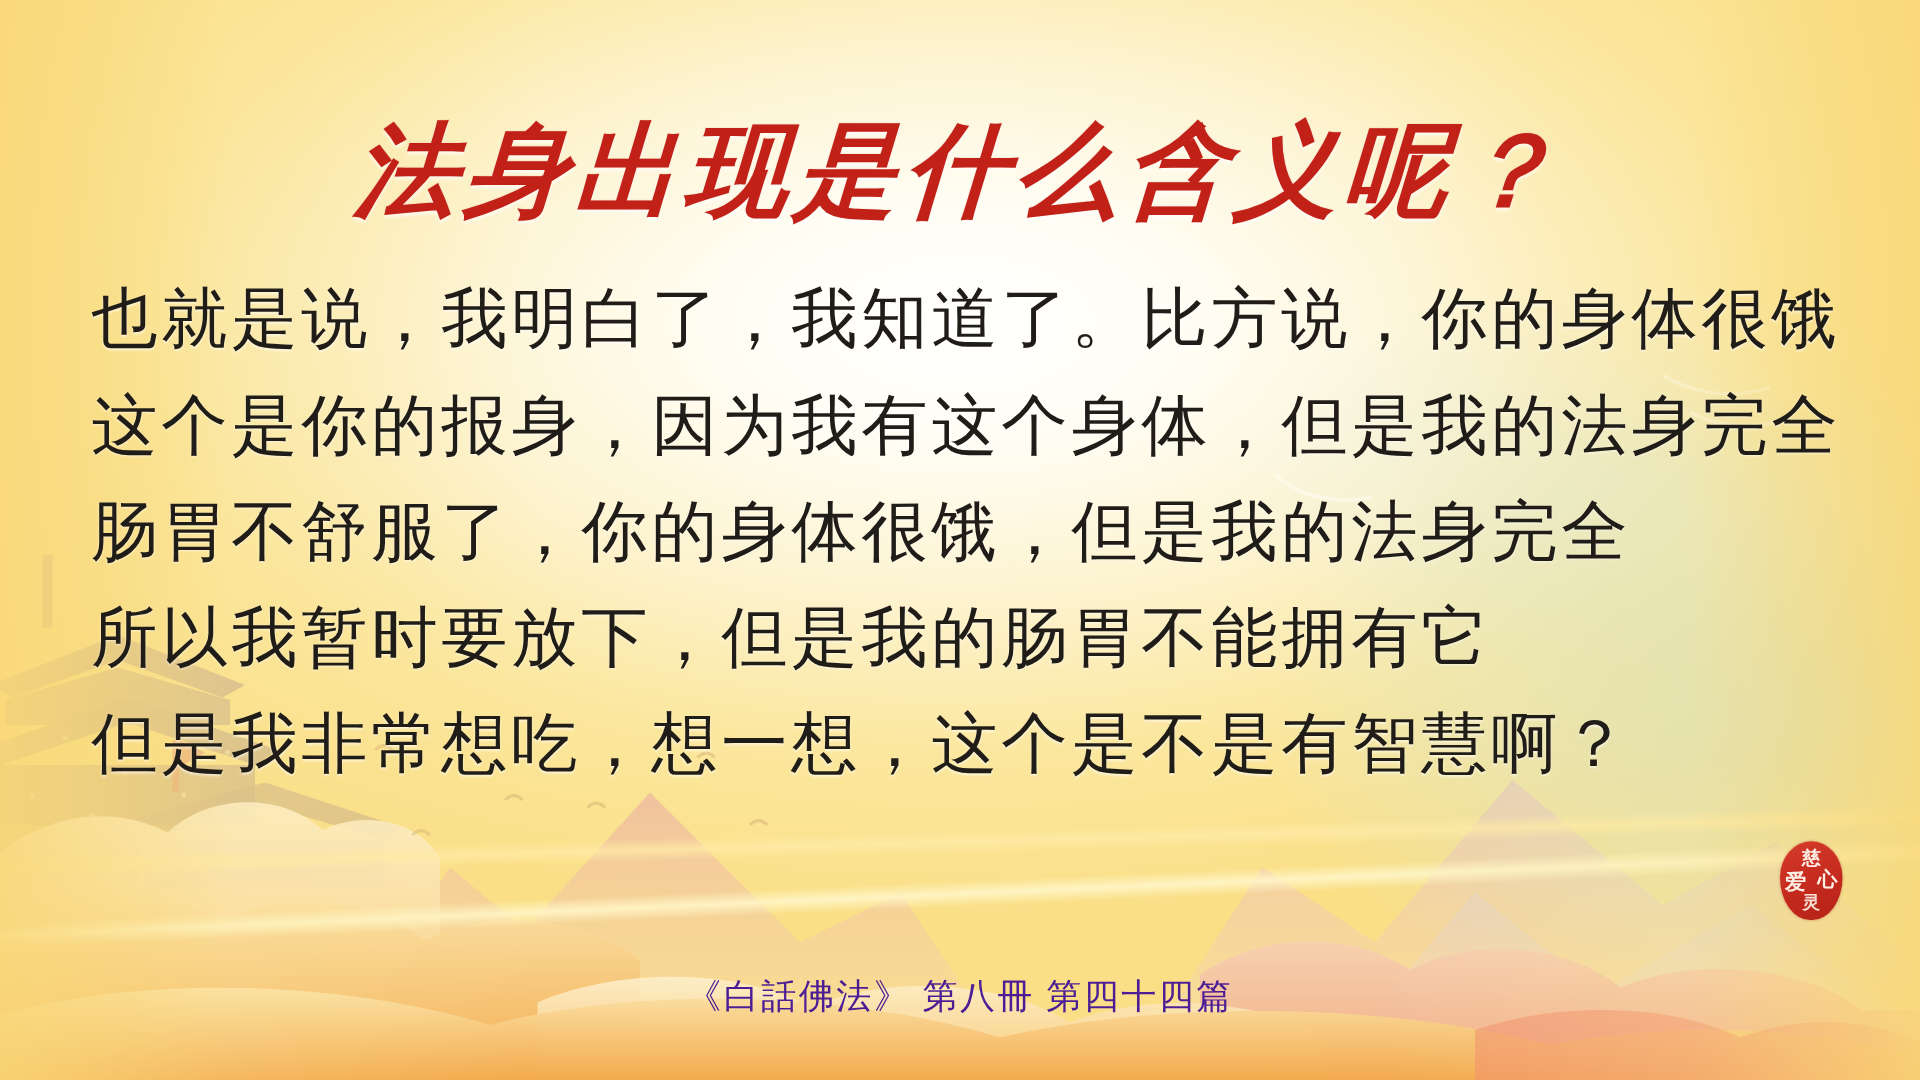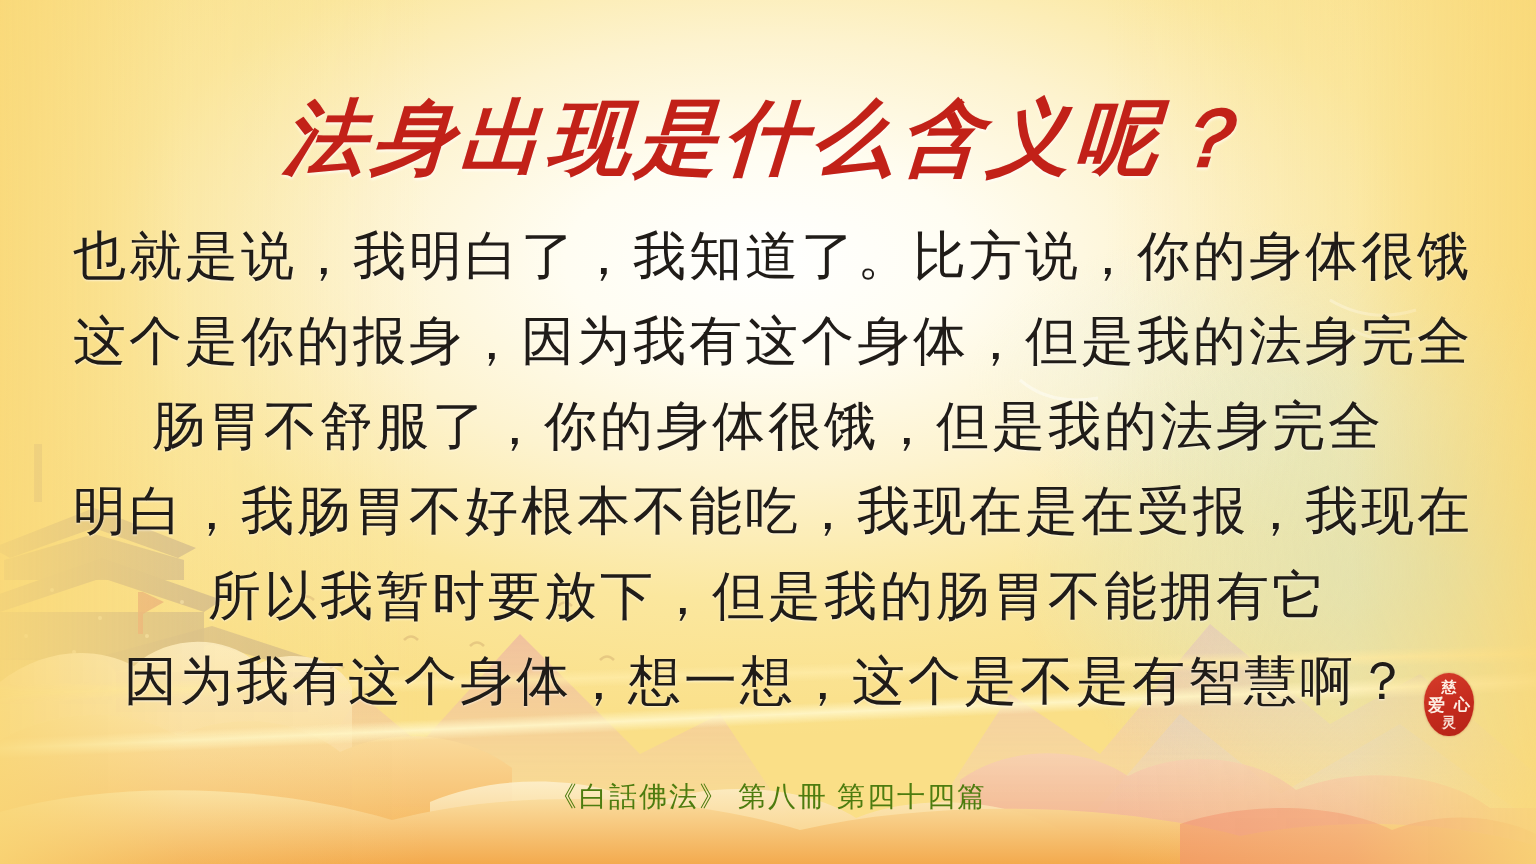"也就是说，我明白了，我知道了。比方说，你的身体很饿" .body-block { text-align: center -> left }
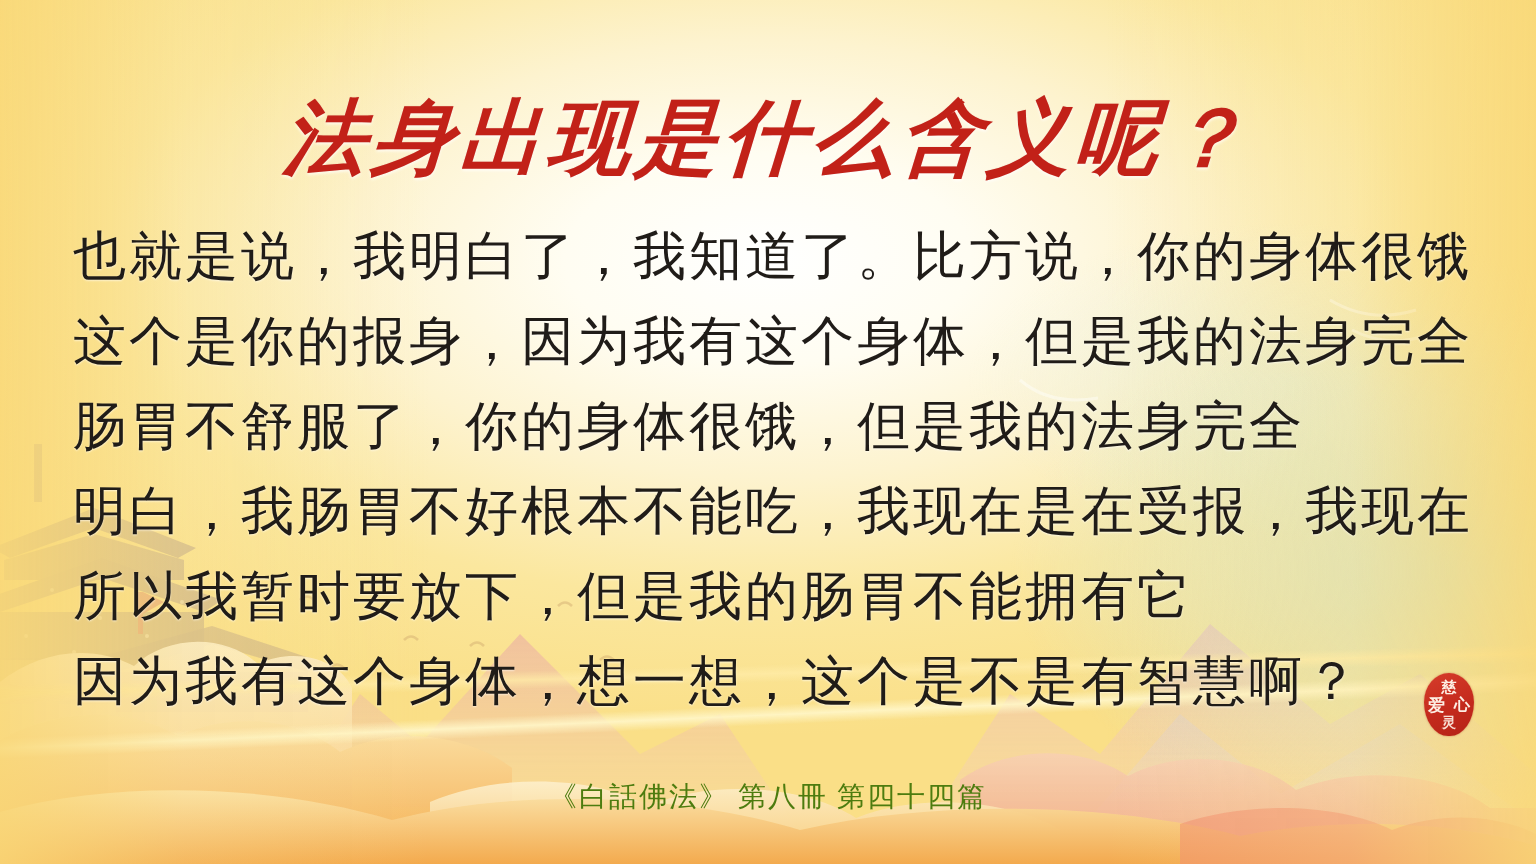"明白，我肠胃不好根本不能吃，我现在是在受报，我现在" div.body-line { html: <div>明白，我肠胃不好根本不能吃，我现在是在受报，我现在</div> -> none }
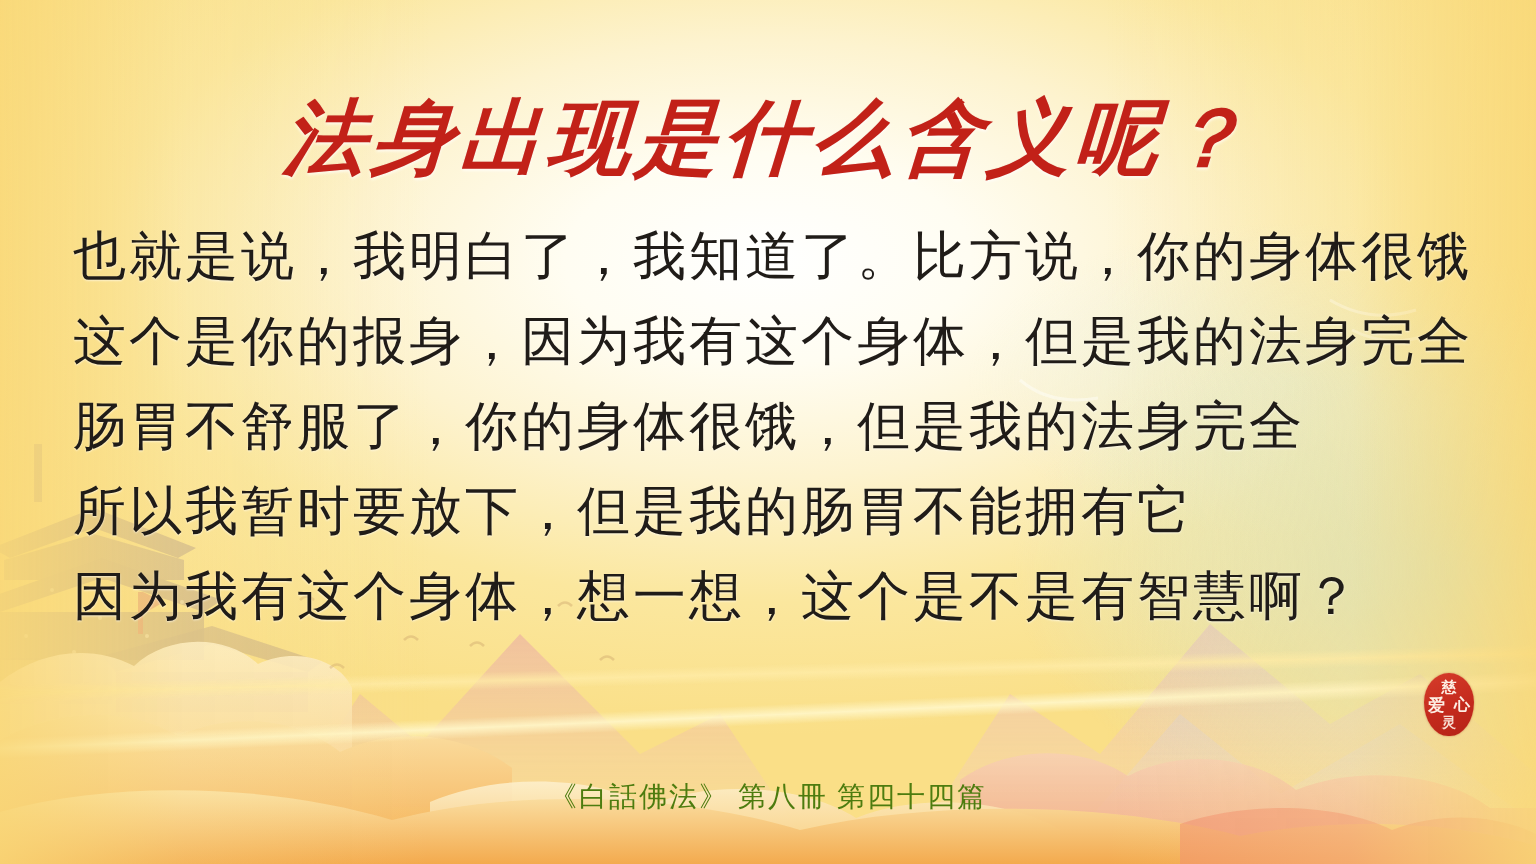"因为我有这个身体，想一想，这个是不是有智慧啊？" div.body-line { text: 因为我有这个身体 -> 但是我非常想吃 }
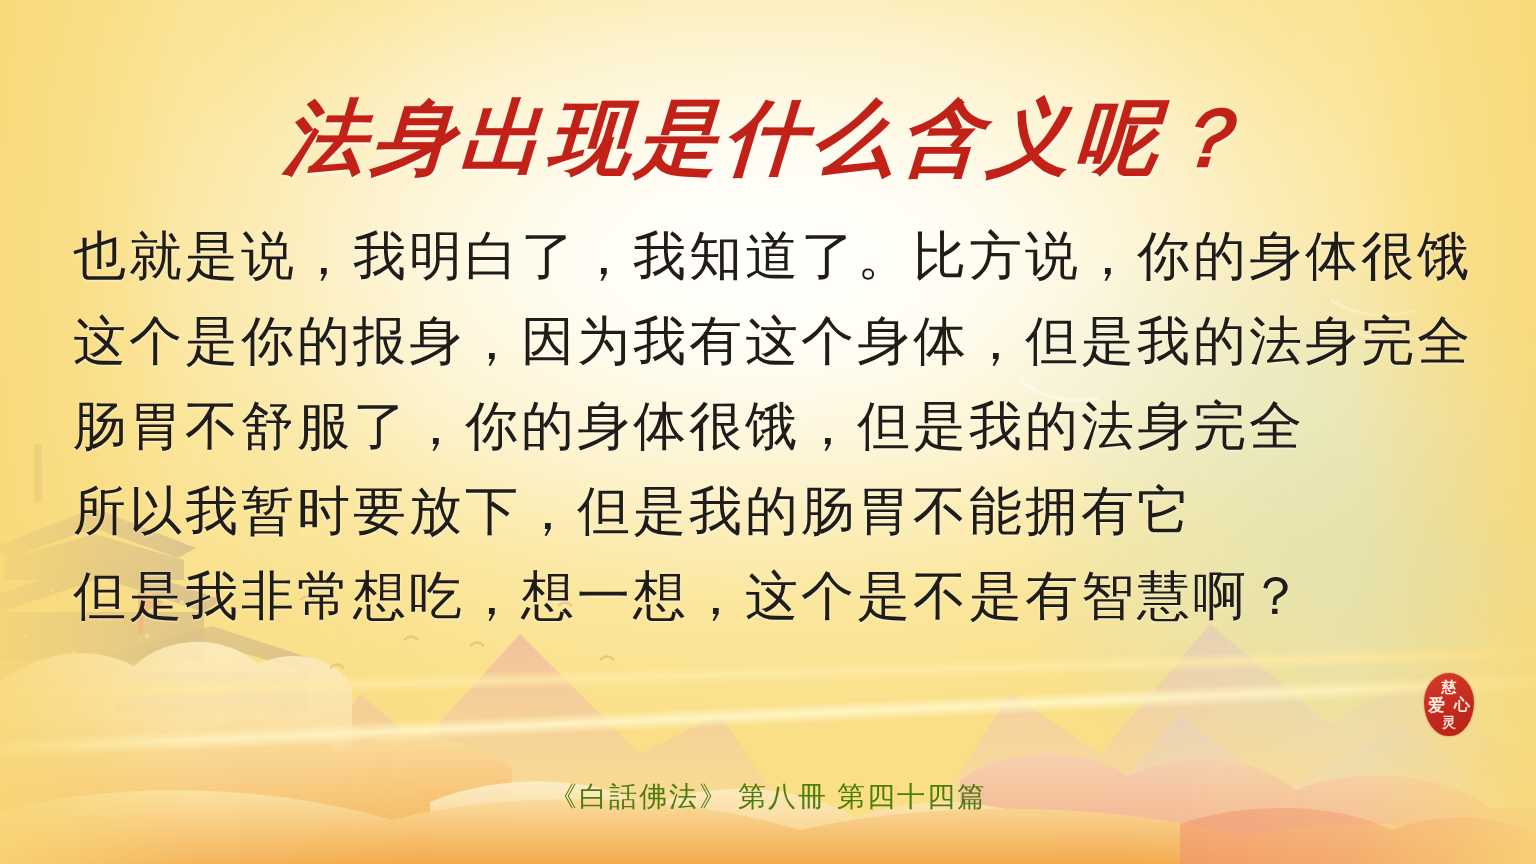"《白話佛法》 第八冊 第四十四篇" .footer { color: #4d7c0f -> #4c1d95 }
